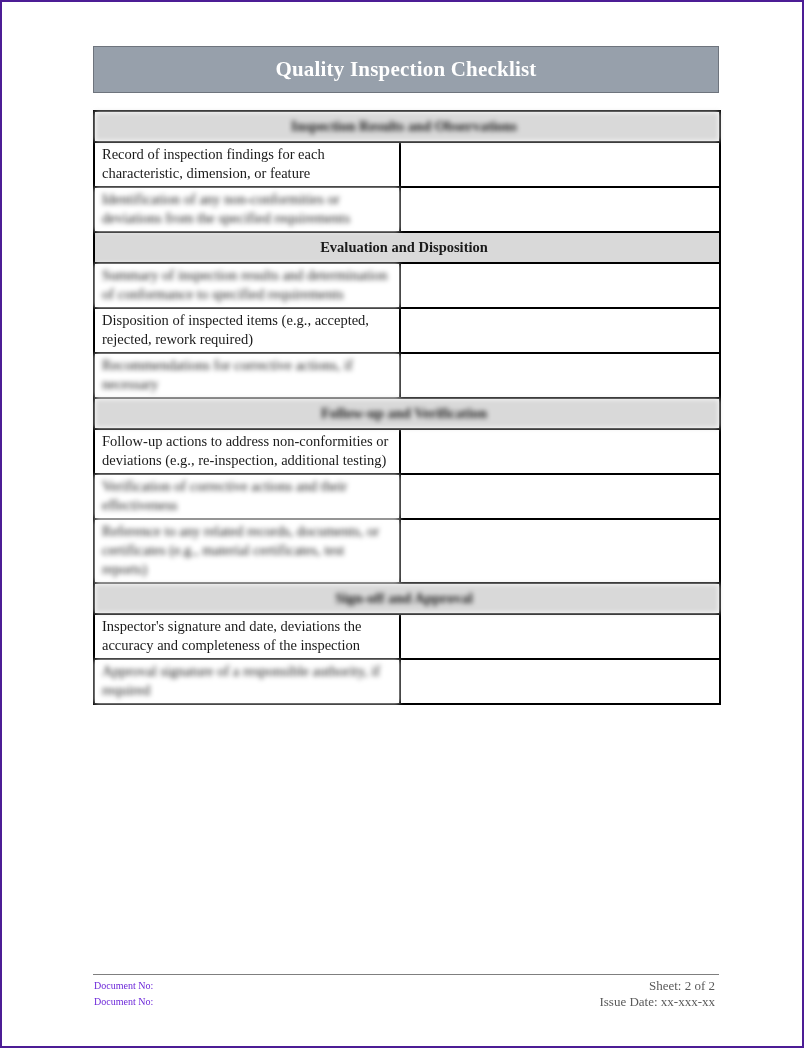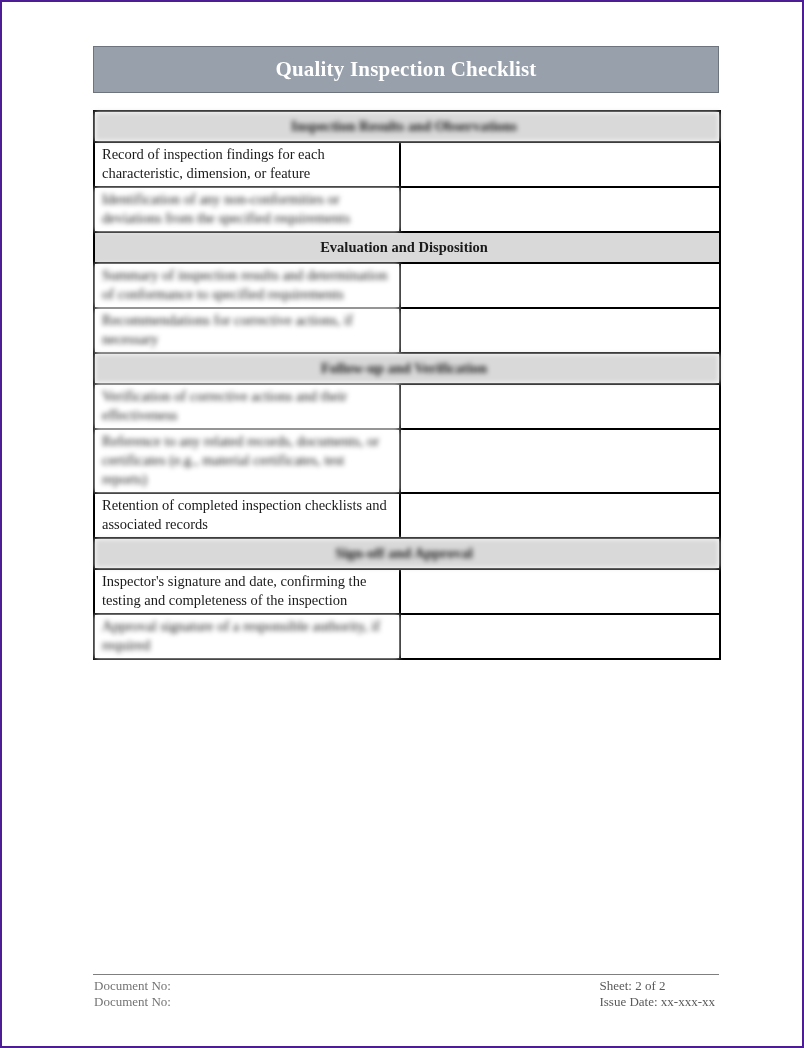"Disposition of inspected items (e.g.," tr { html: none -> <tr> <td>Disposition of inspected items (e.g., accepted, rejected, rework required)</td> <td></td> </tr> }
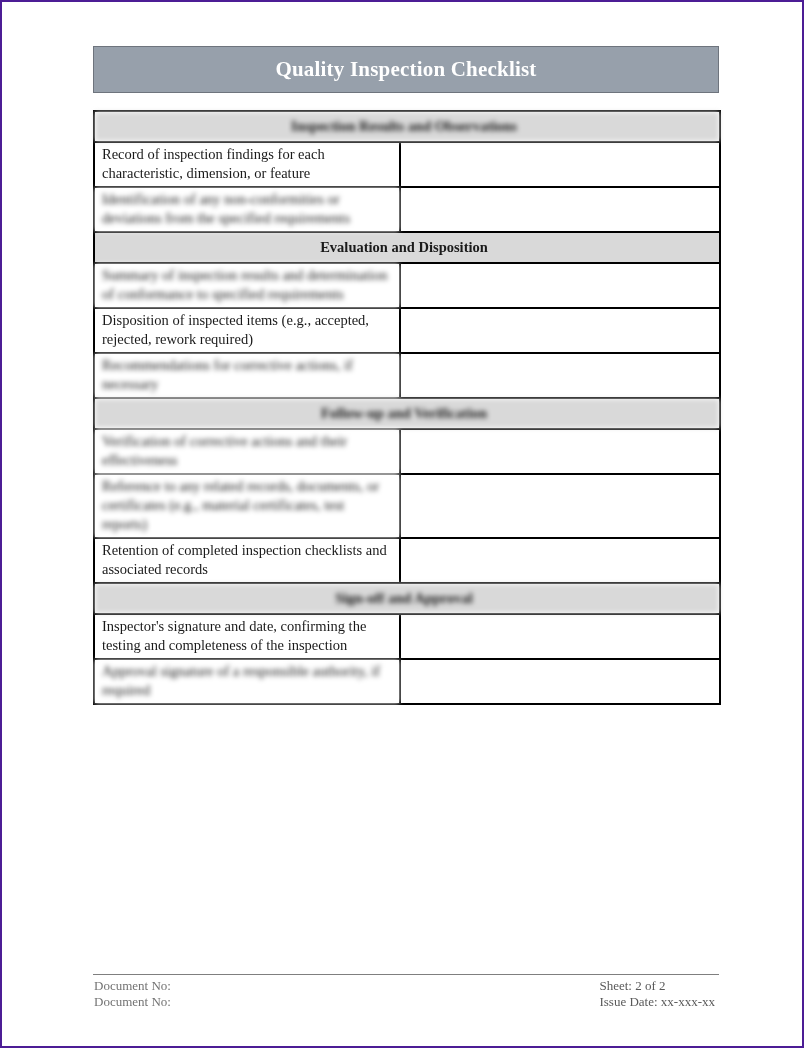"Follow-up actions to address" tr { html: none -> <tr> <td>Follow-up actions to address non-conformities or deviations (e.g., re-inspection, additional testing)</td> <td></td> </tr> }
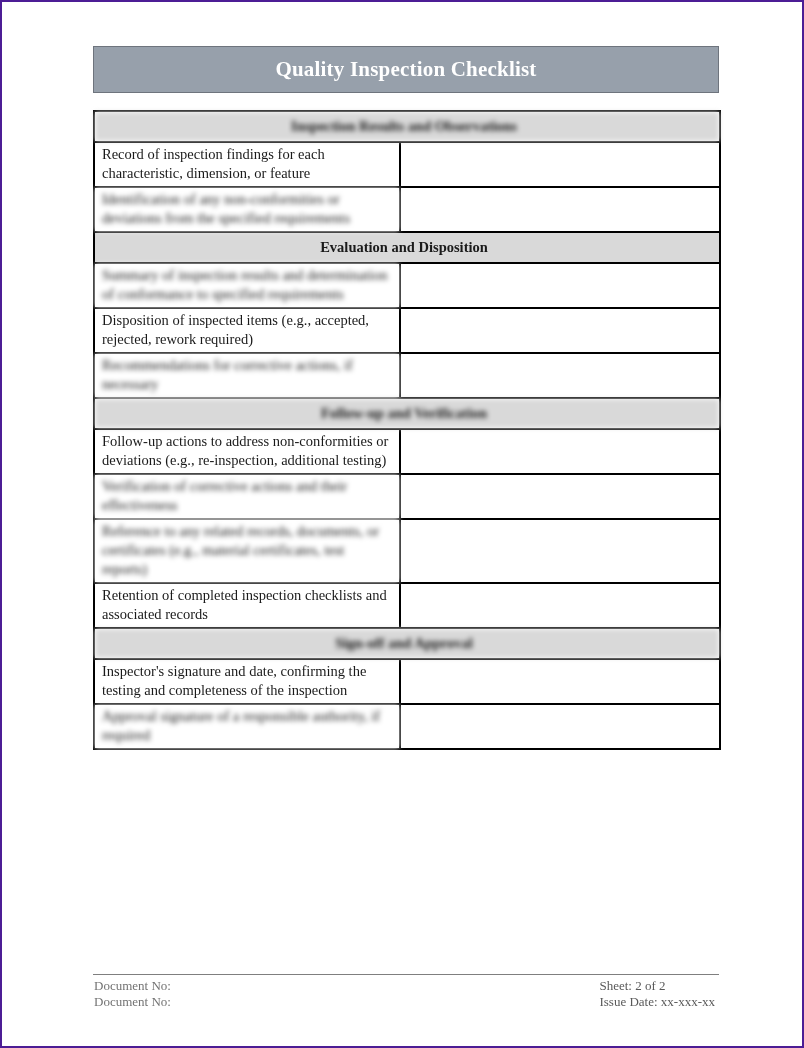"Retention of completed inspection" tr { html: <tr> <td>Retention of completed inspection checklists and associated records</td> <td></td> </tr> -> none }
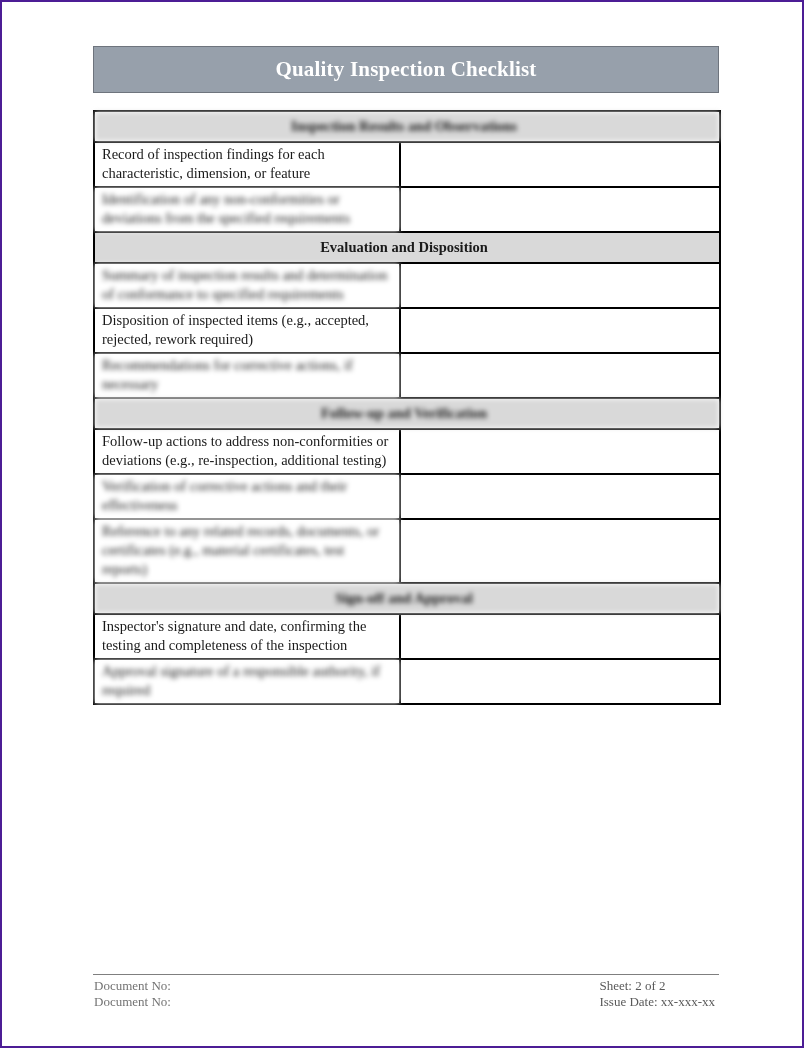"Inspector's signature and date," td.label-cell { text: confirming the testing -> deviations the accuracy }
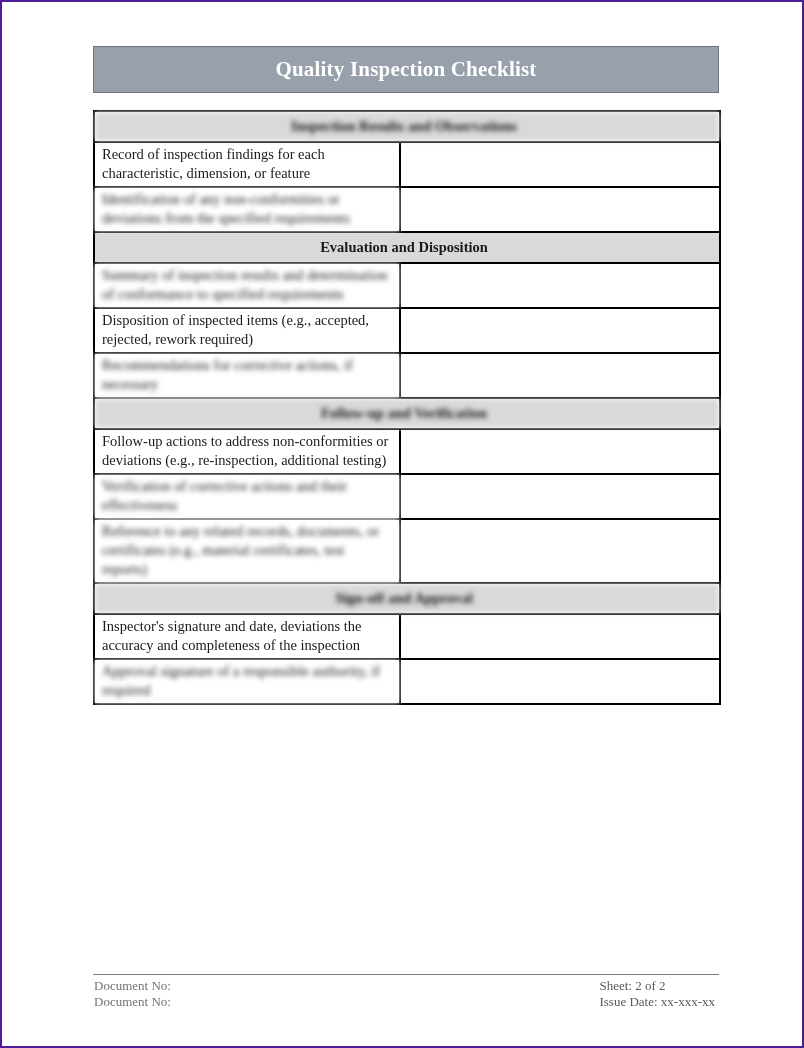"Document No:" .footer-left { color: #737373 -> #6d28d9; font-size: 13px -> 10px }
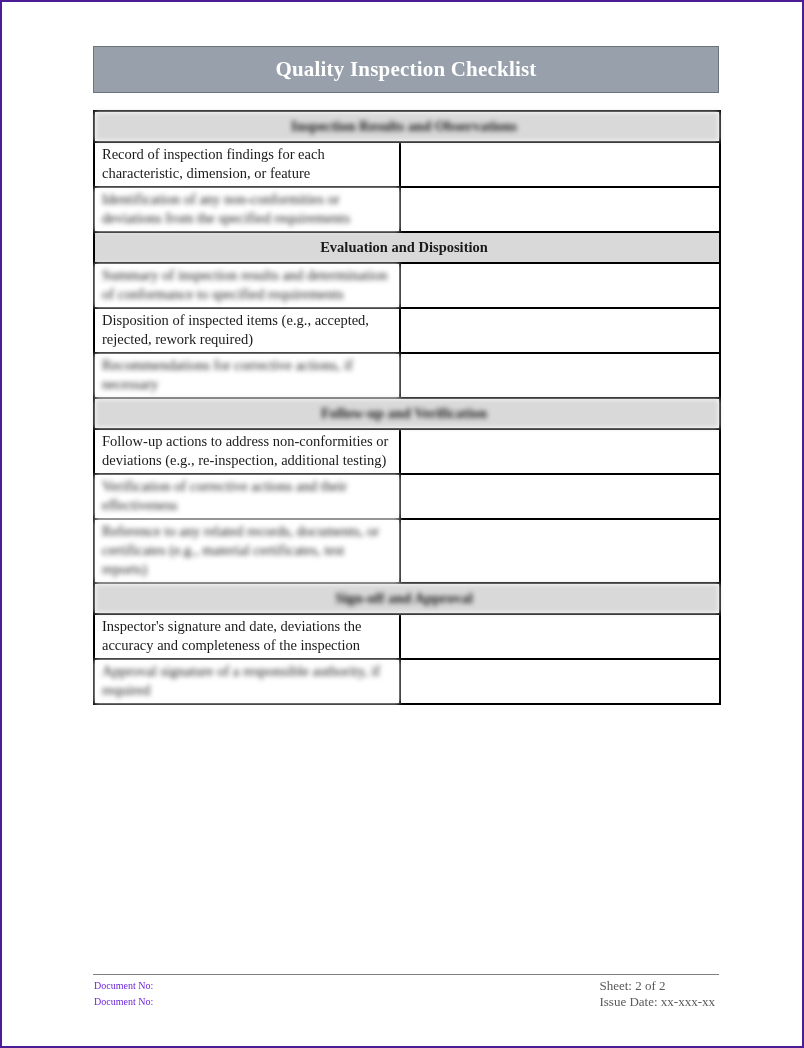"Sheet: 2 of 2" .footer-right { text-align: none -> right }
